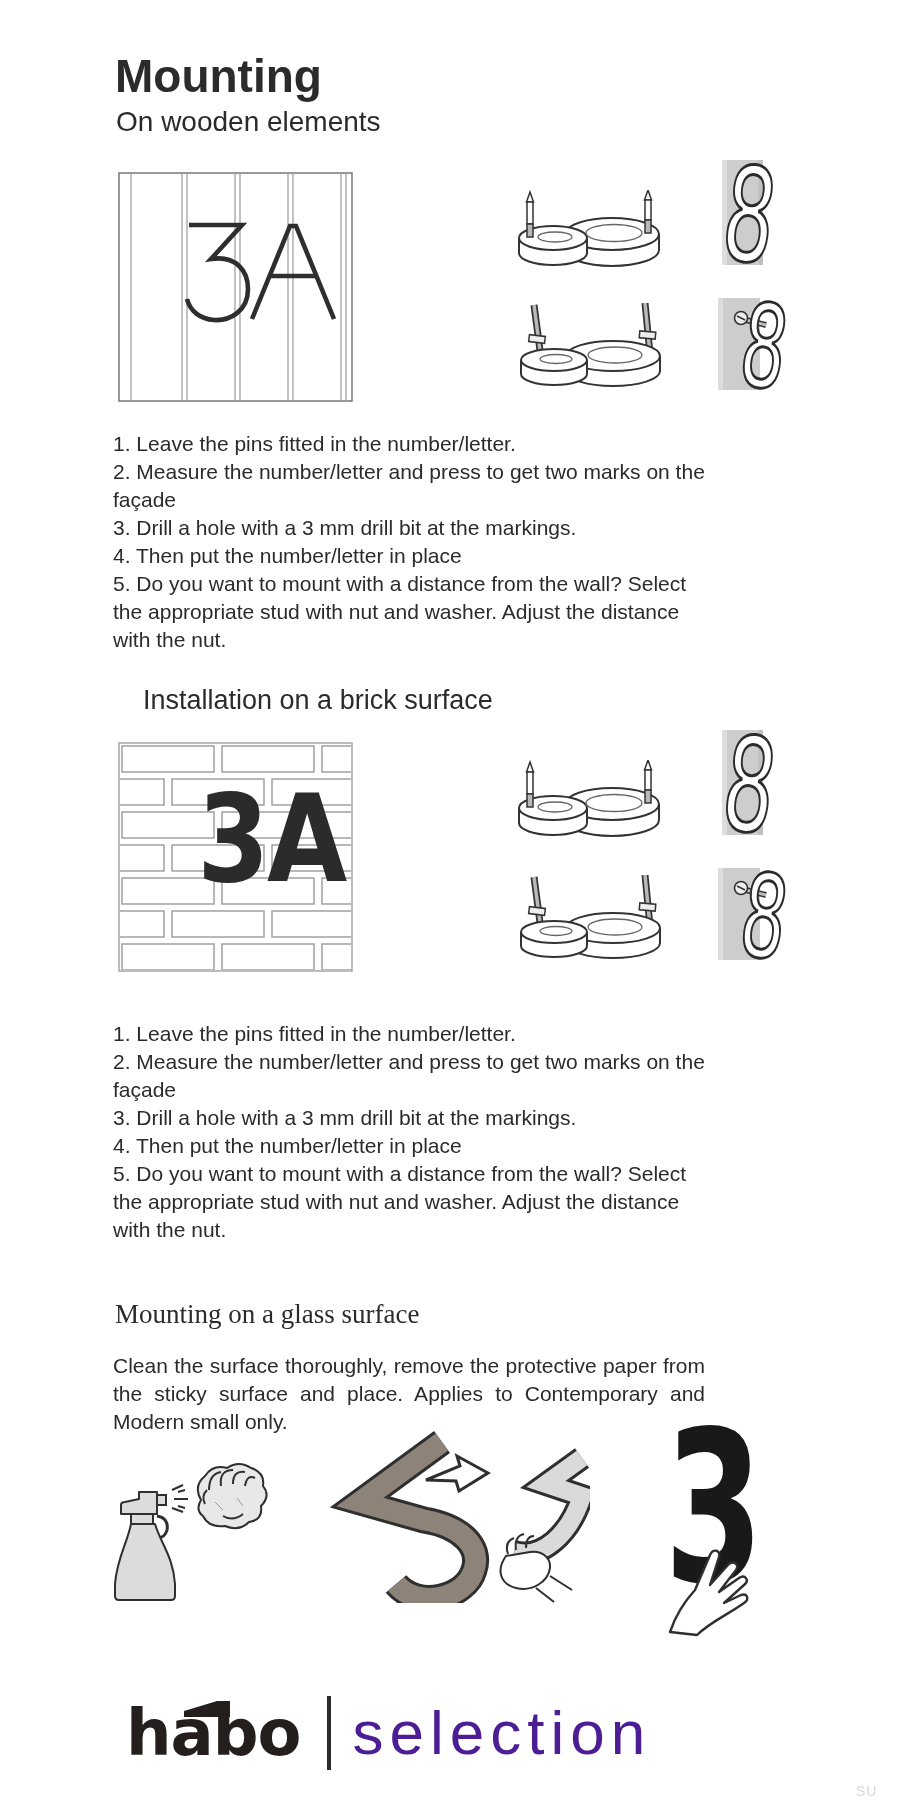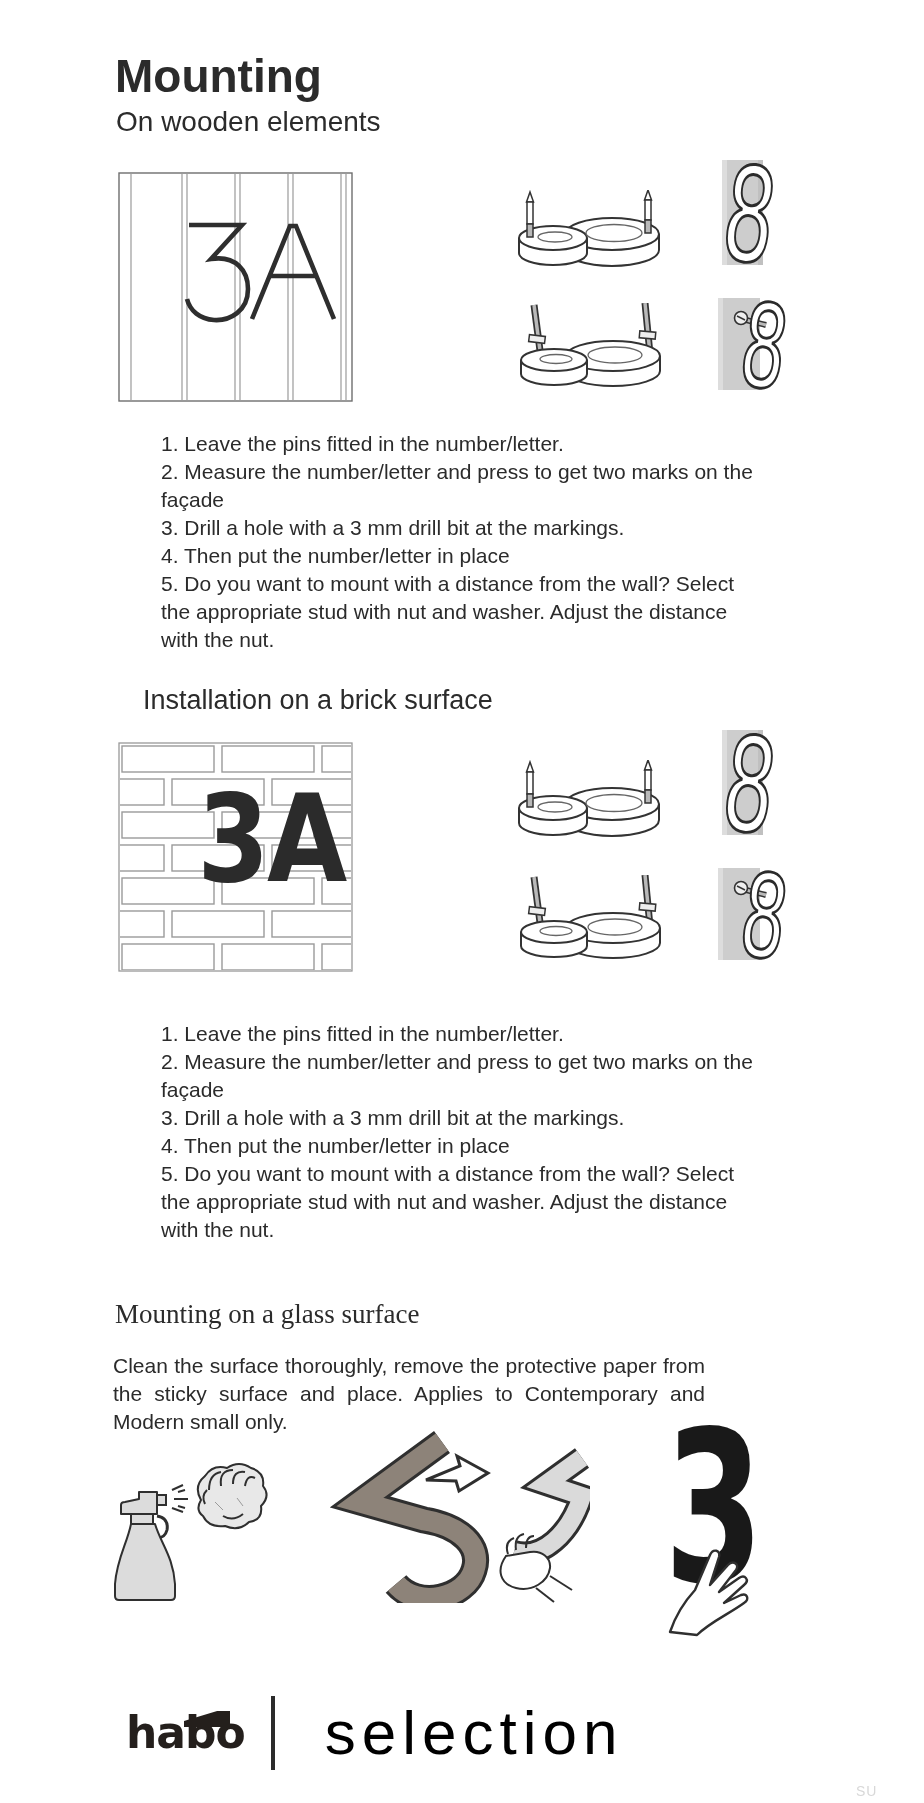"1. Leave the pins fitted" .steps { margin-left: 48px -> none }
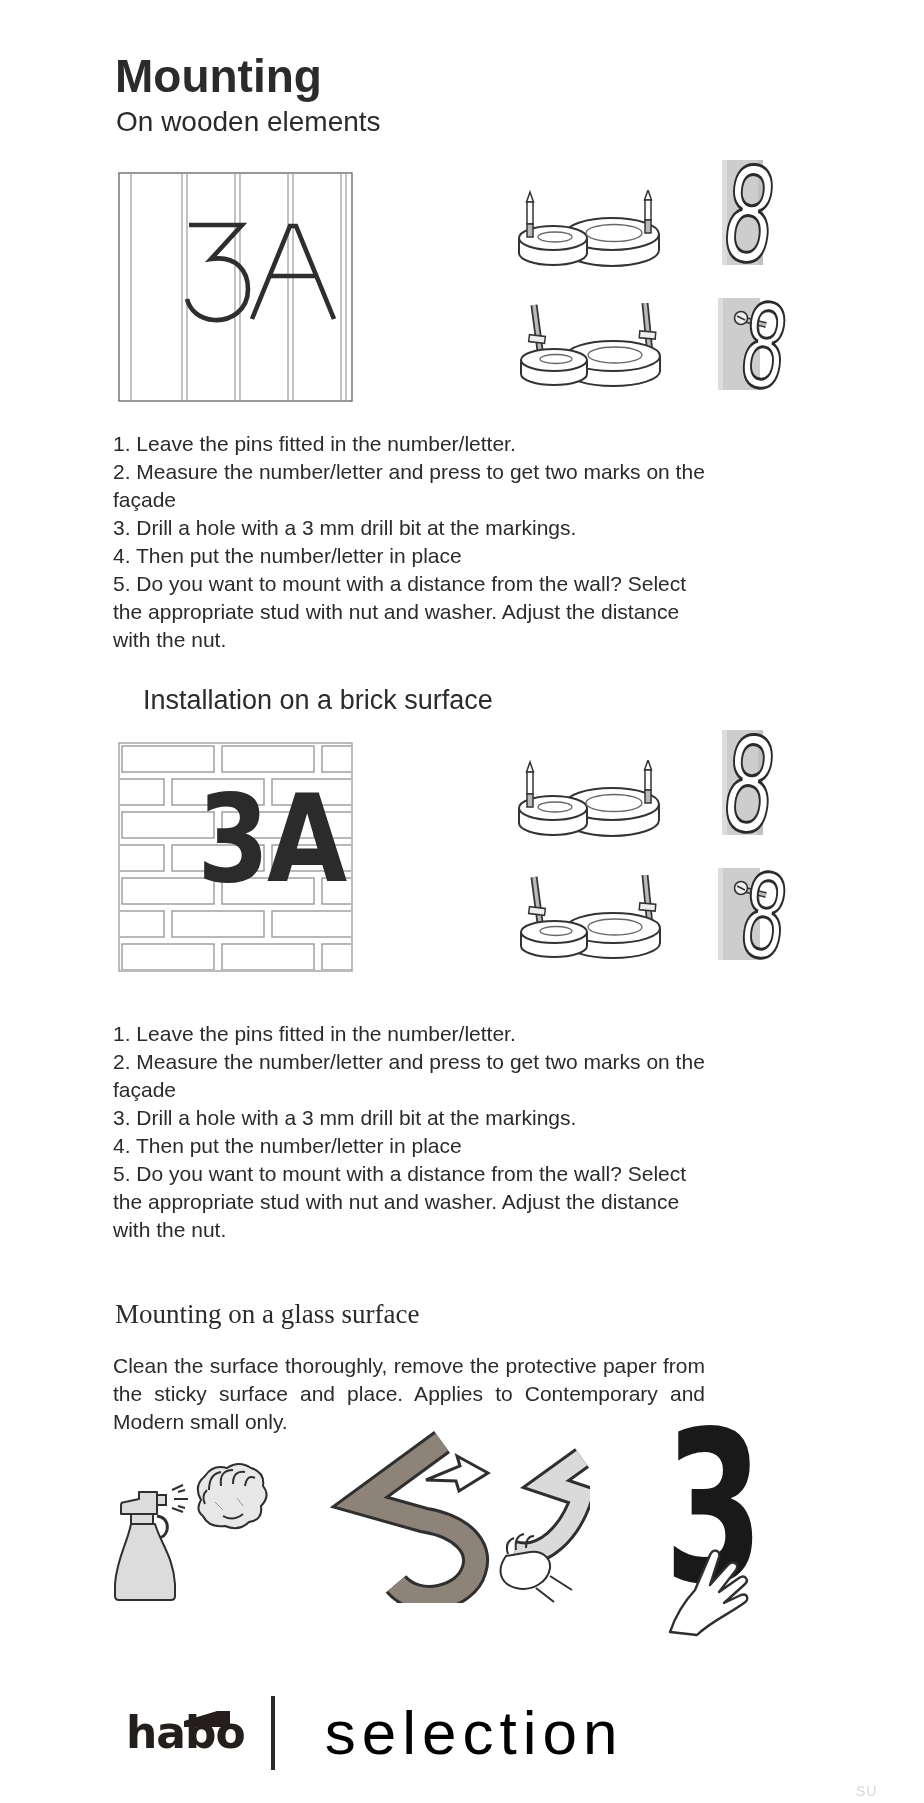"habo" .habo-text { font-size: 44px -> 64px }
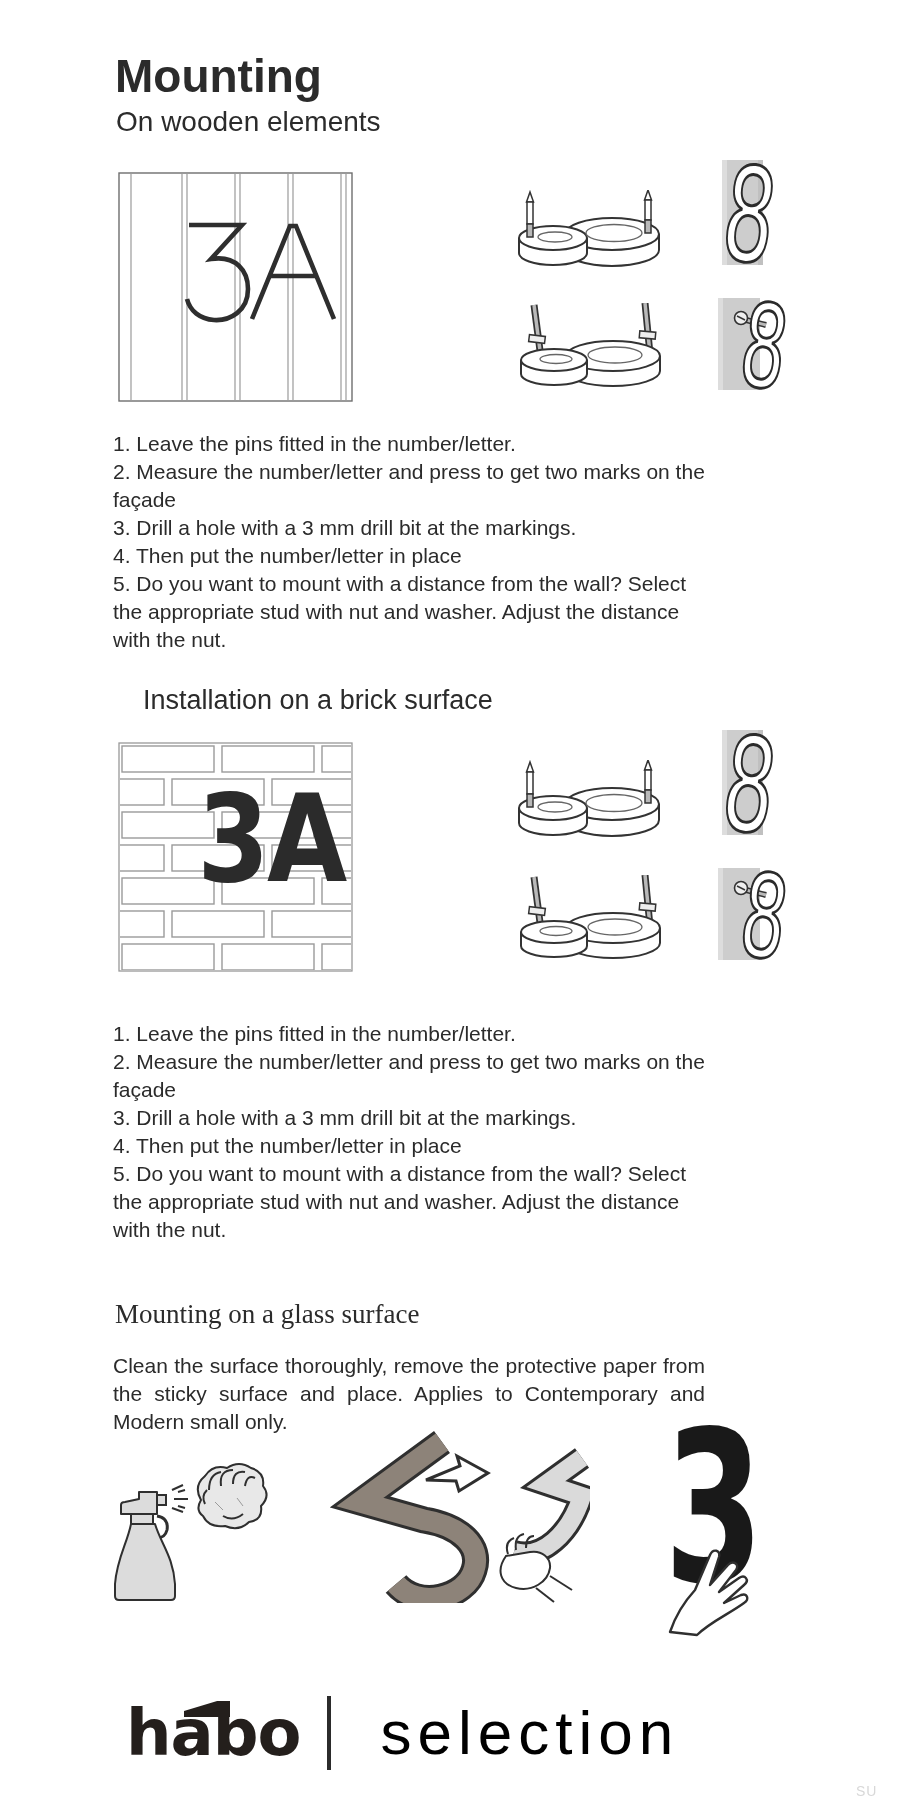"selection" .selection-text { color: #000000 -> #4c1d95; margin-left: 28px -> none }
